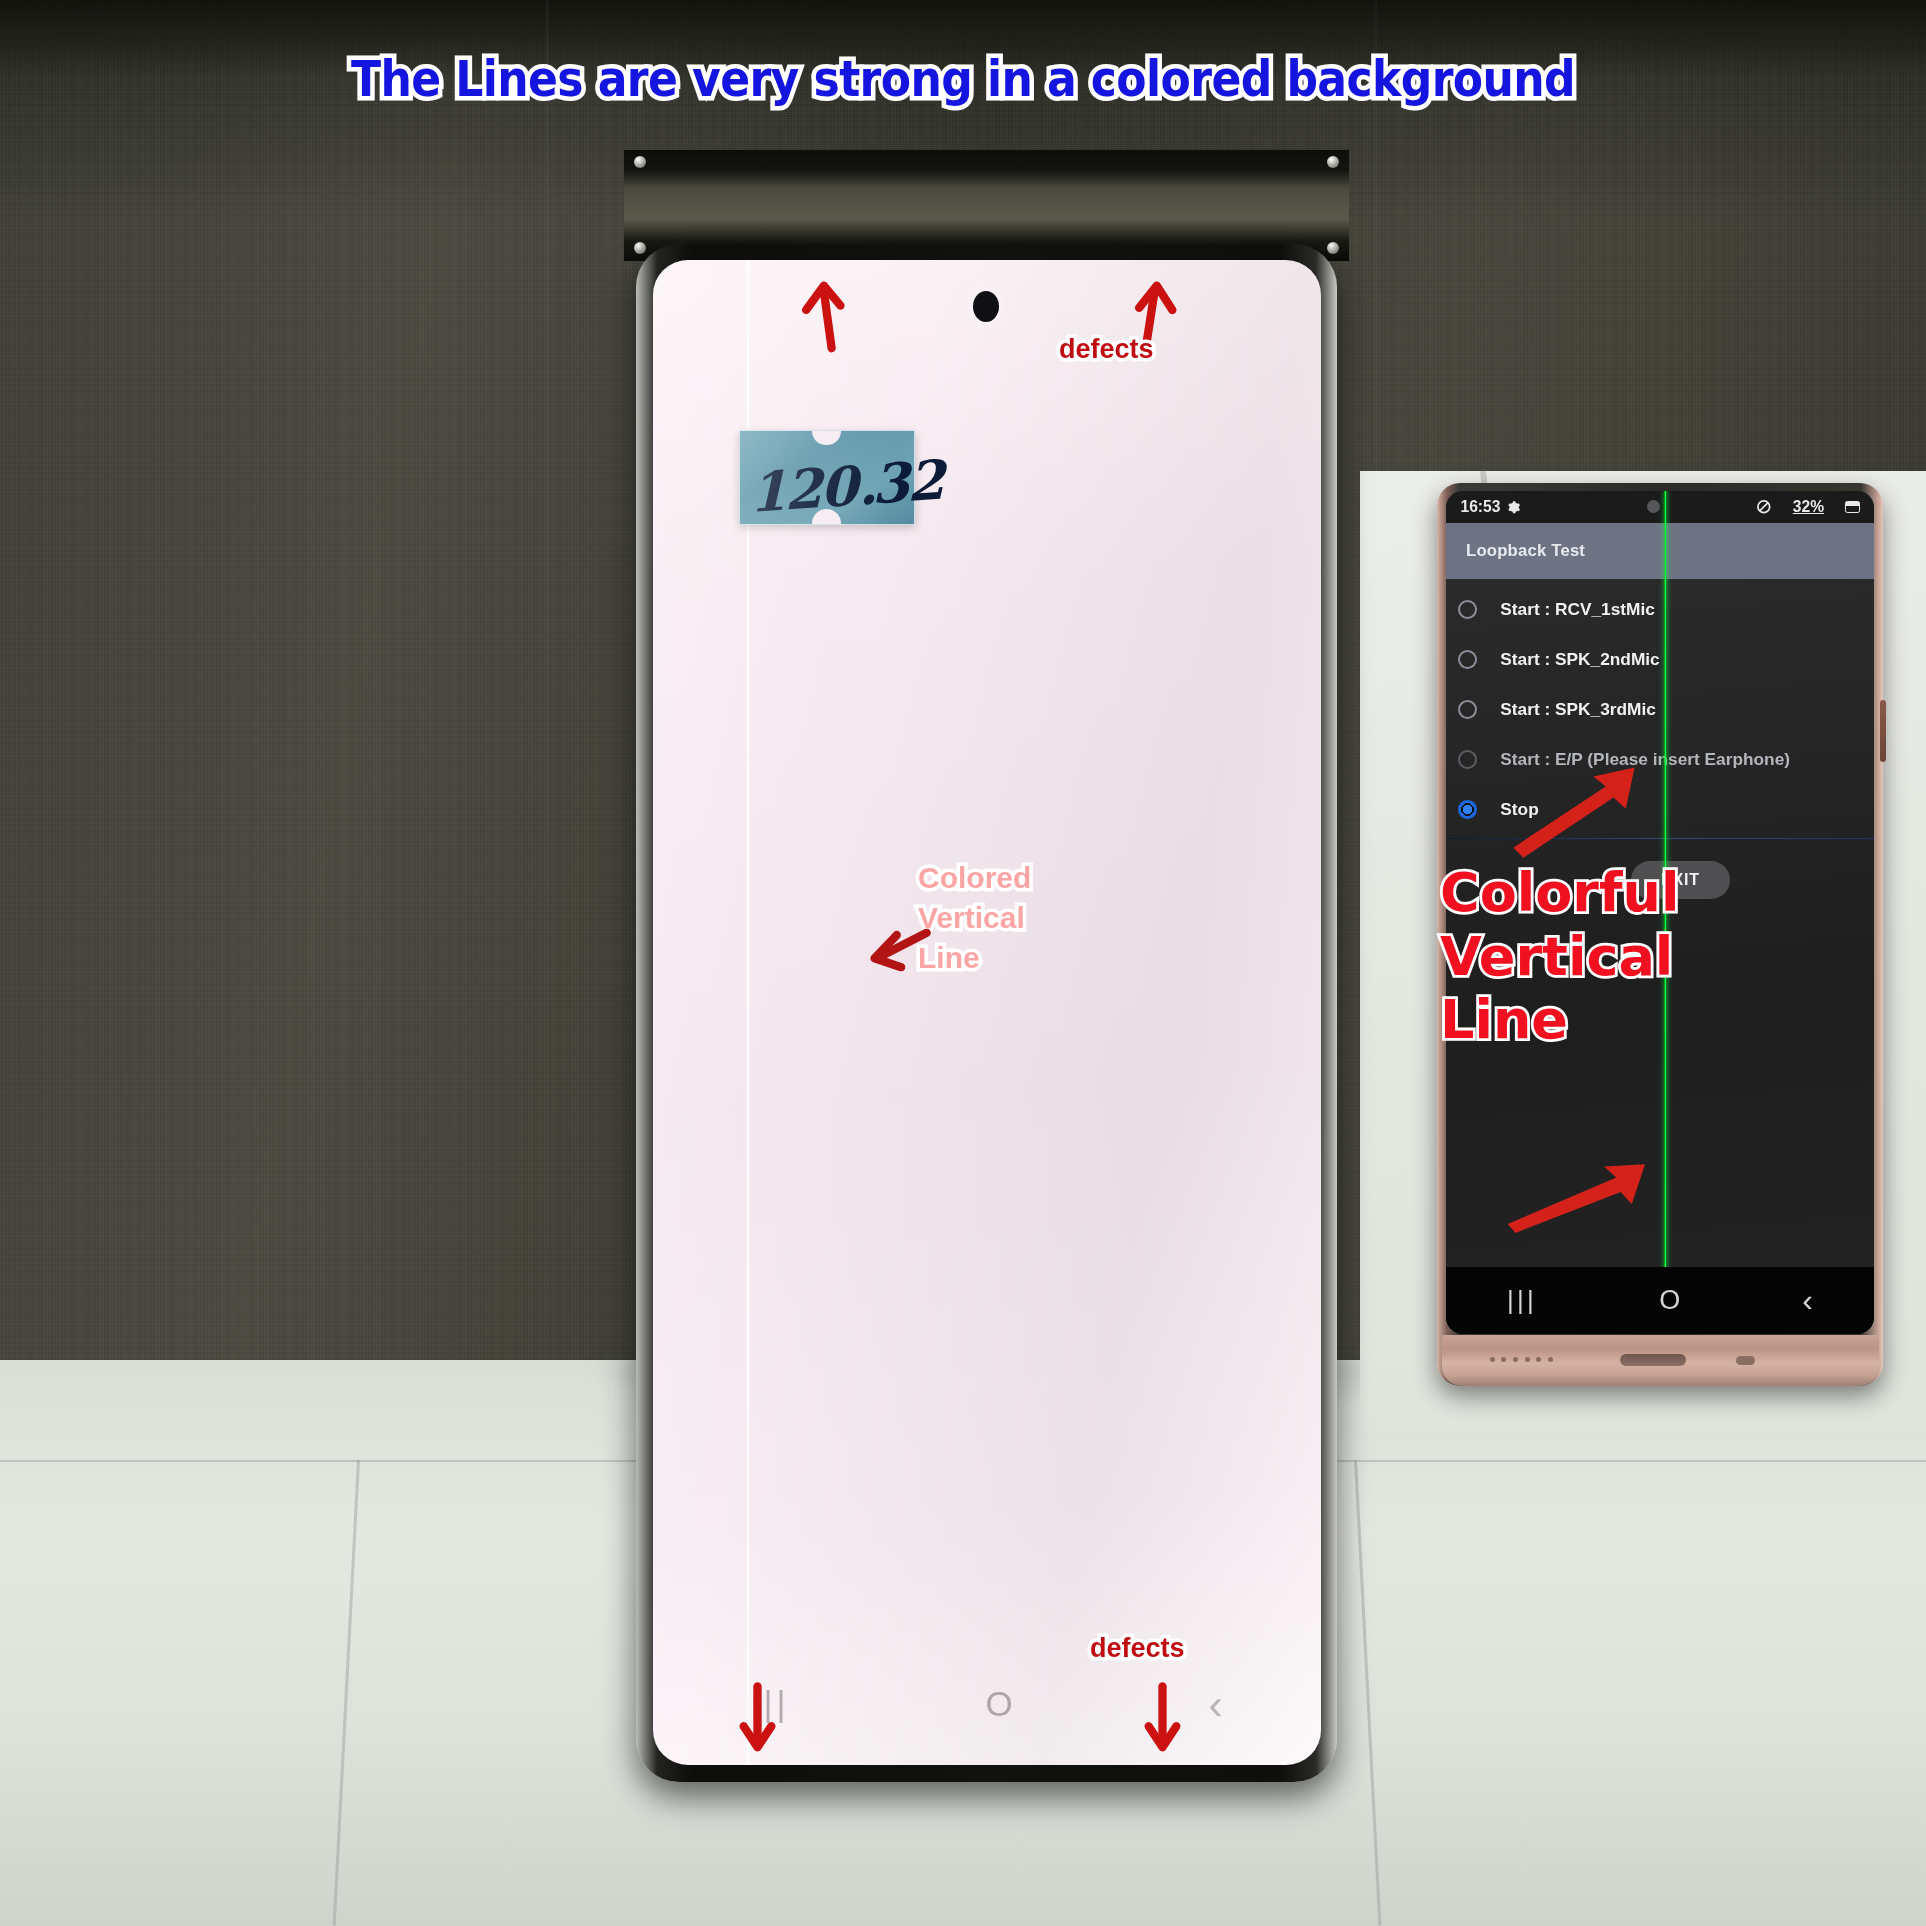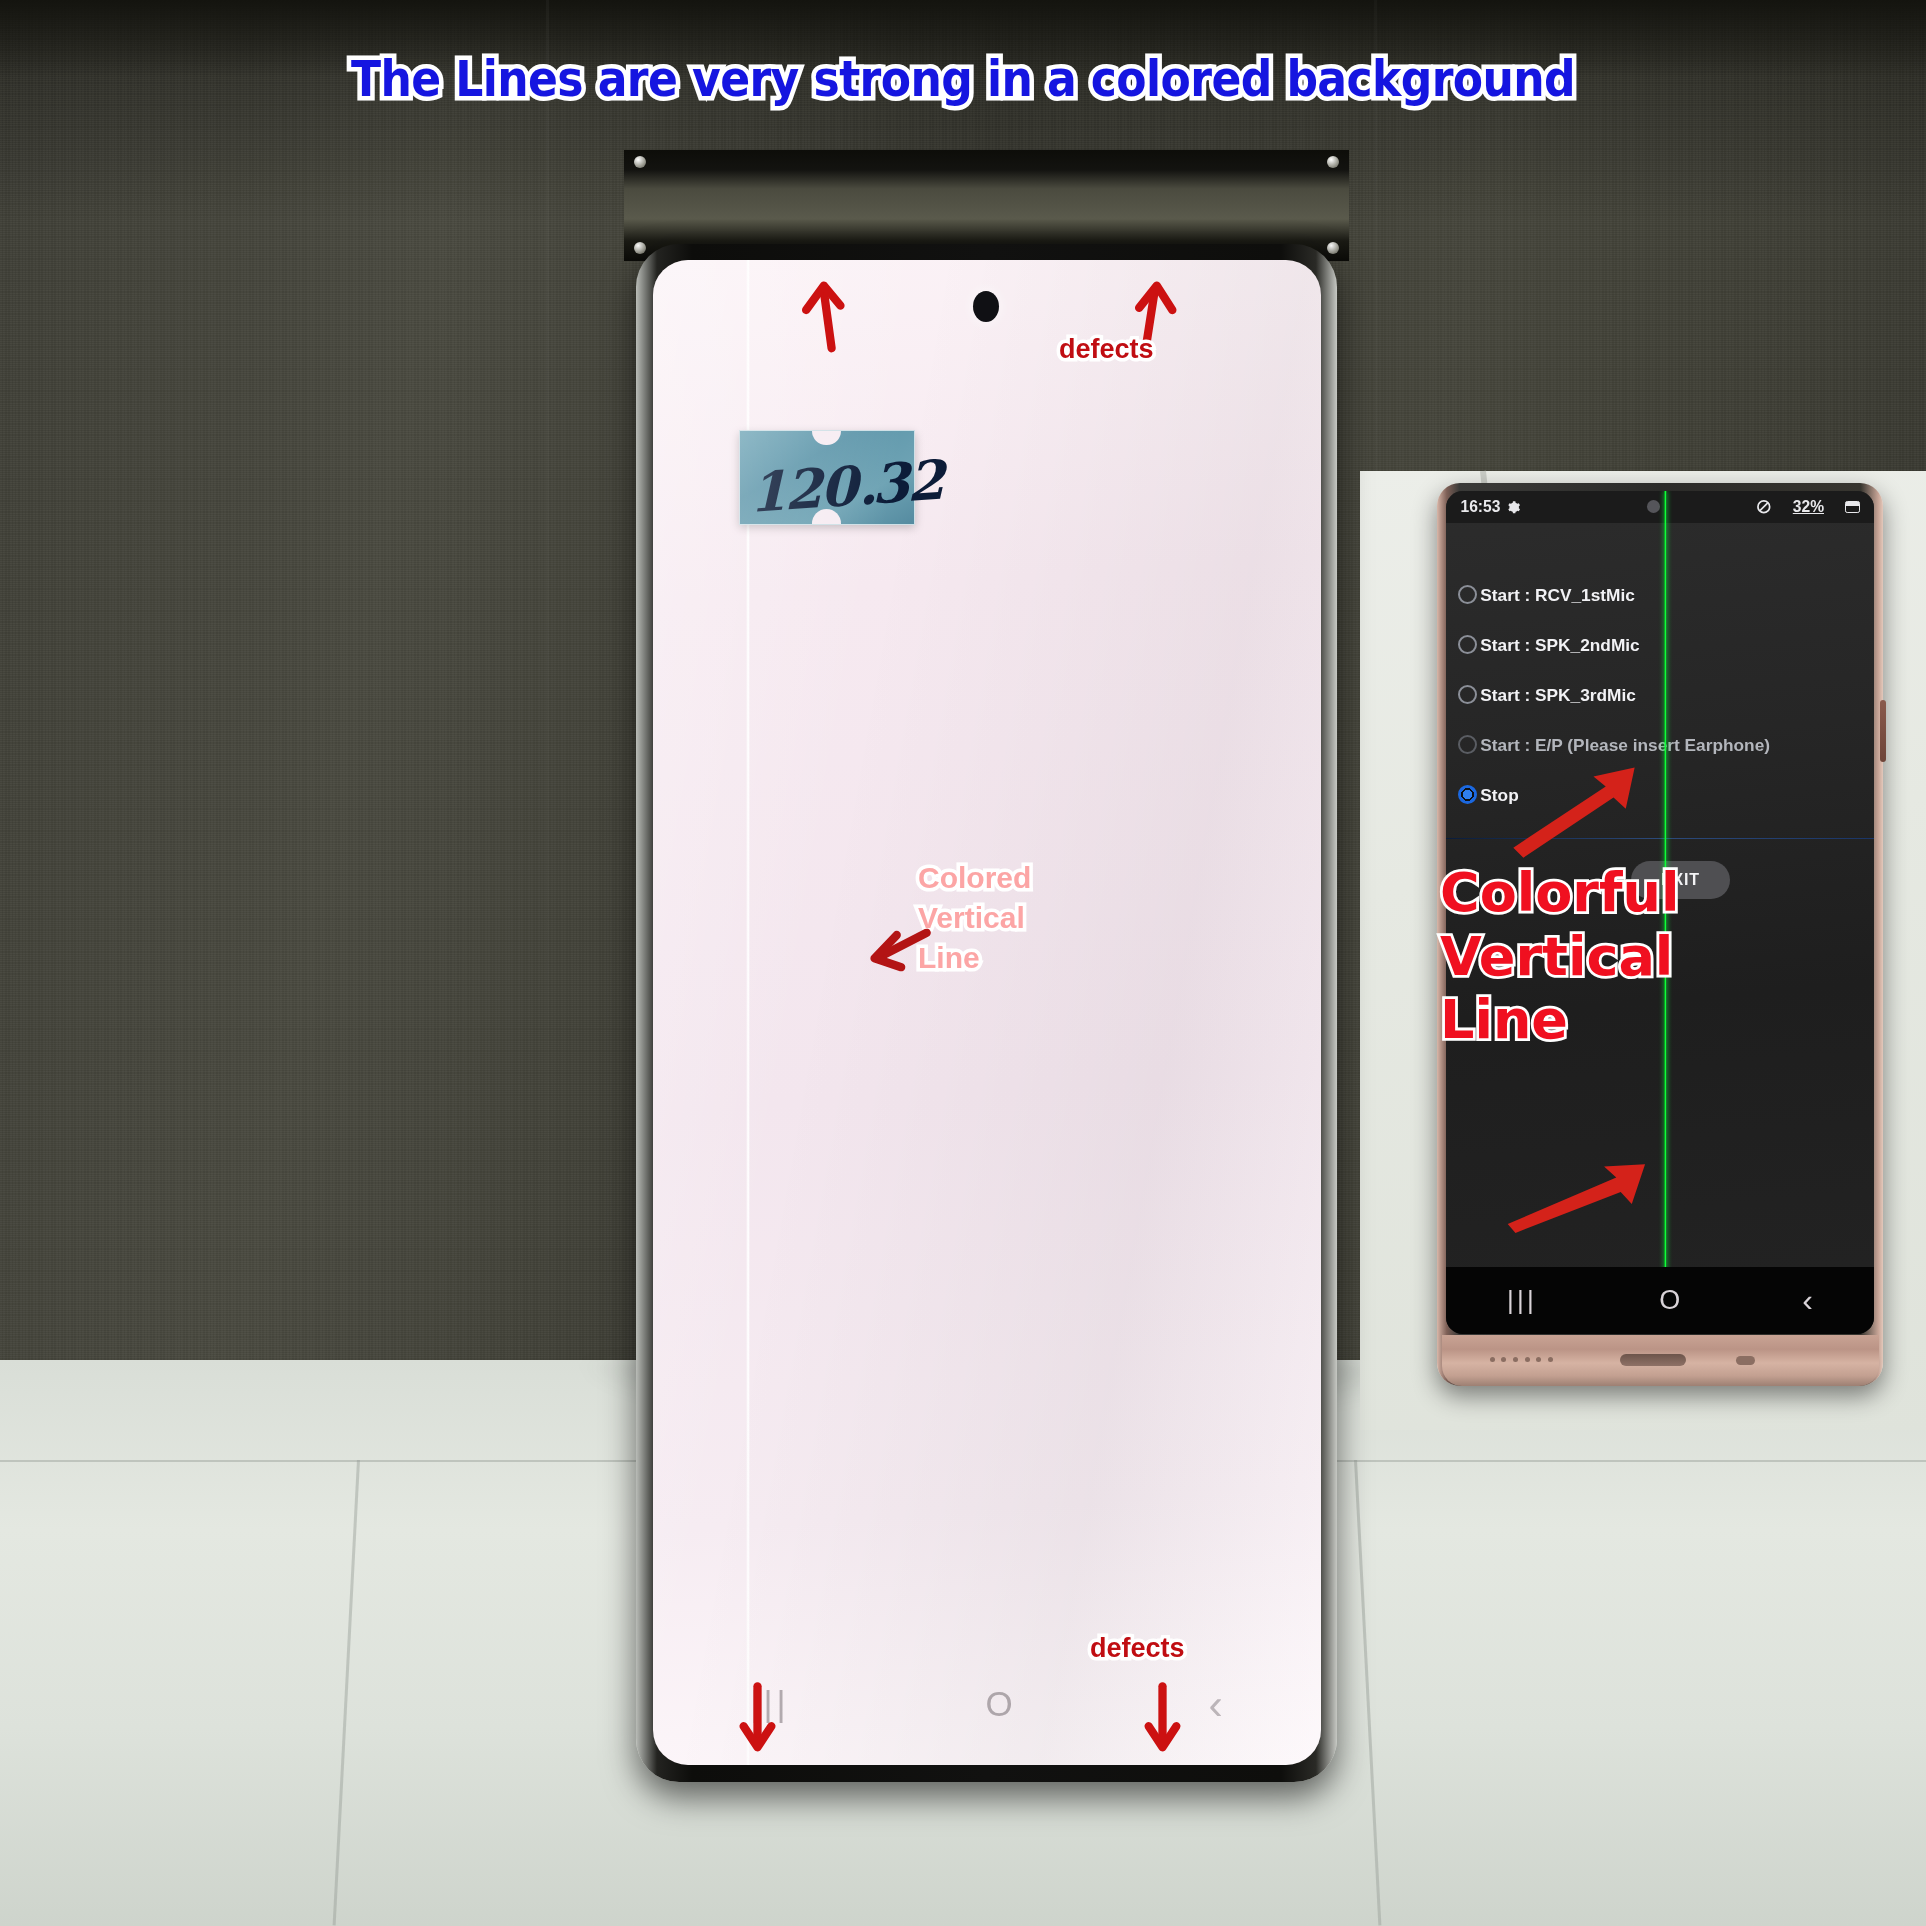"Loopback Test" div.appbar { html: none -> <div> <span>Loopback Test</span> </div> }
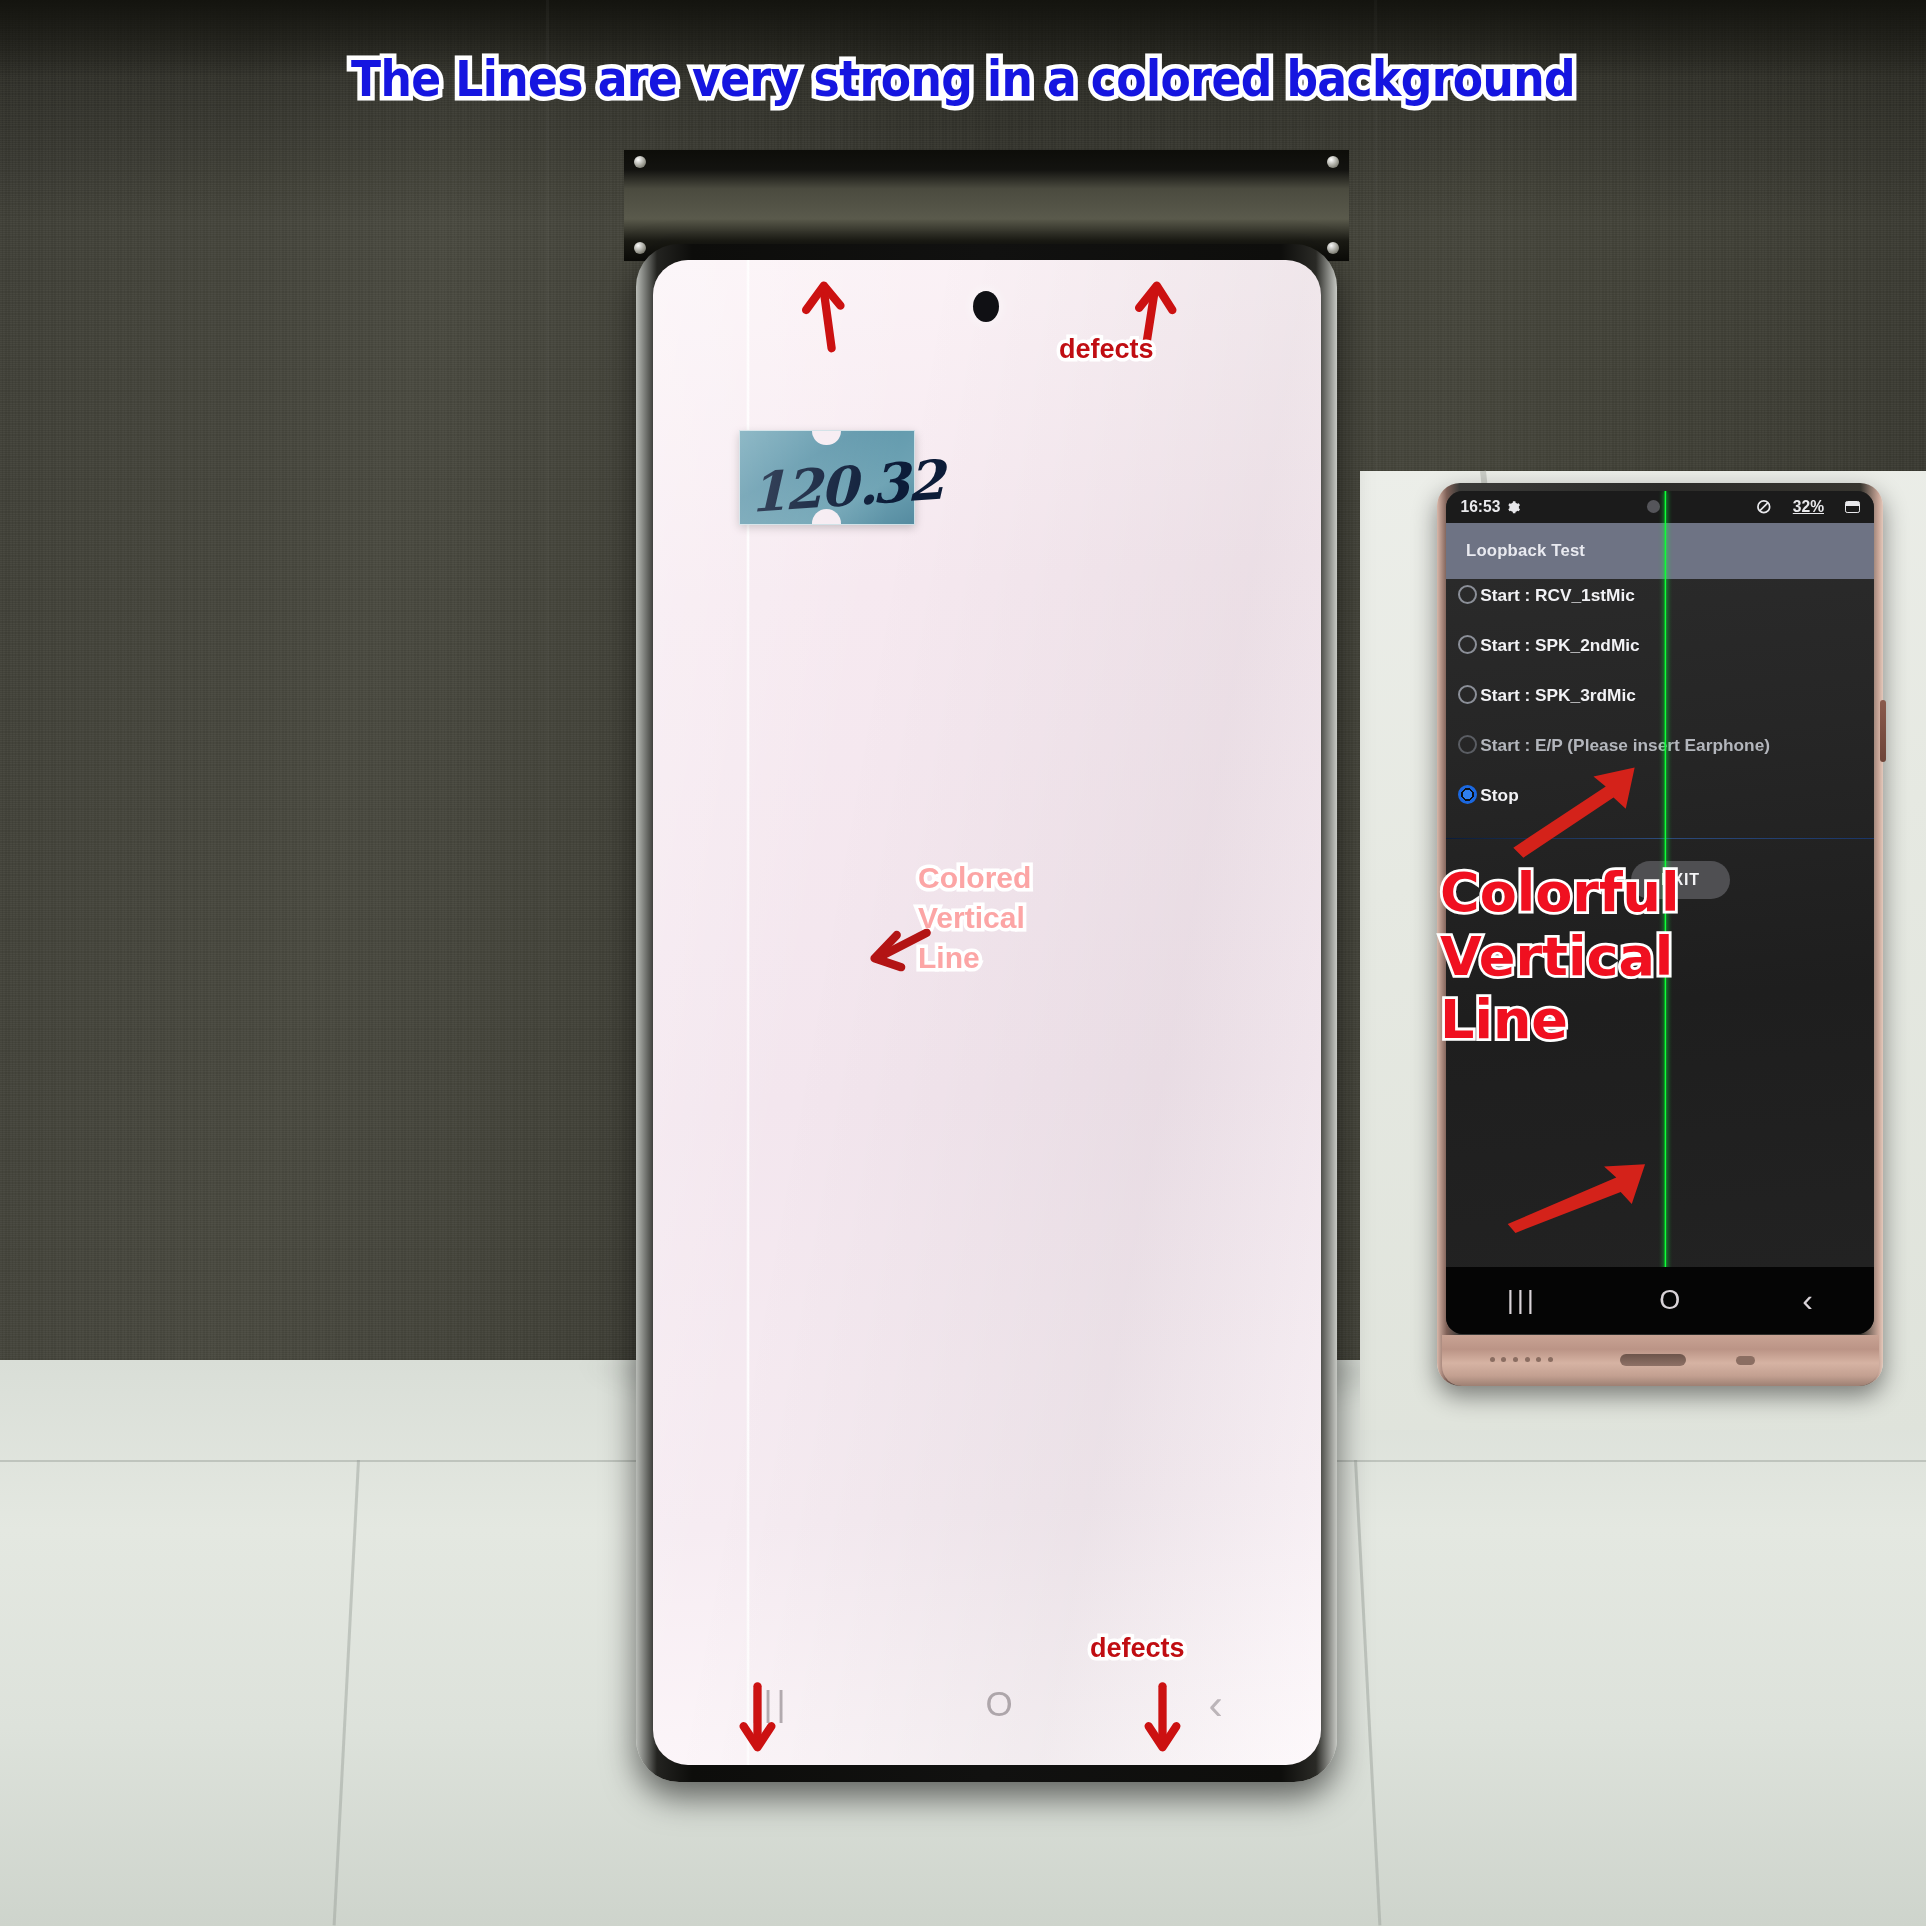"Start : RCV_1stMic" .radio-row { align-items: flex-start -> center; gap: 3px -> 23px }
